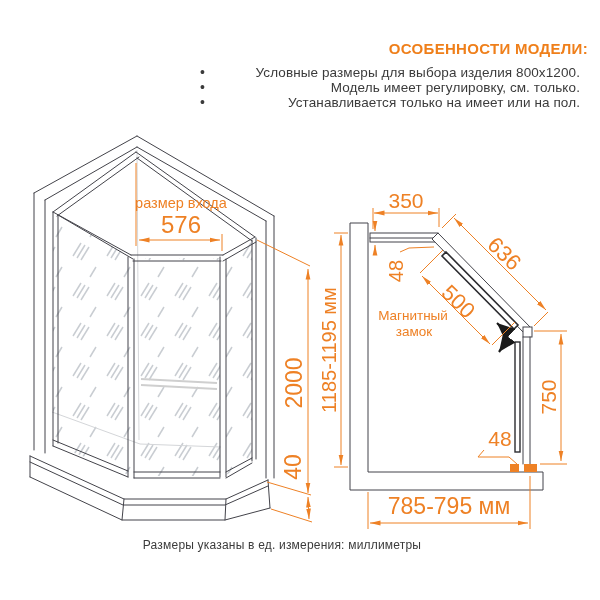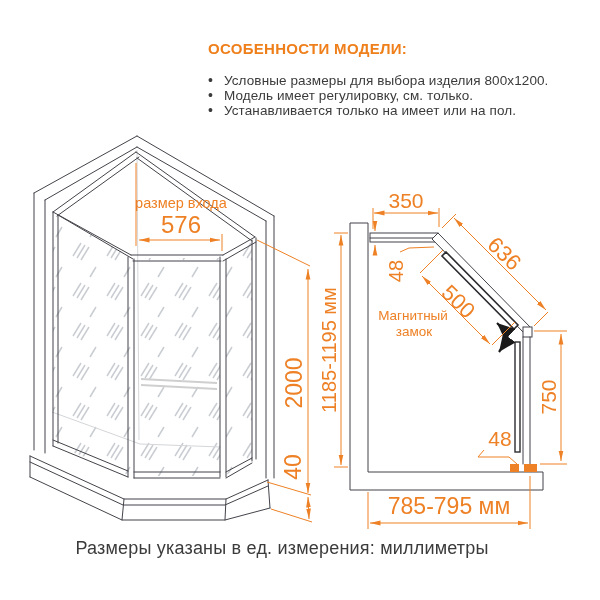"ОСОБЕННОСТИ МОДЕЛИ:" #features { text-align: none -> right }
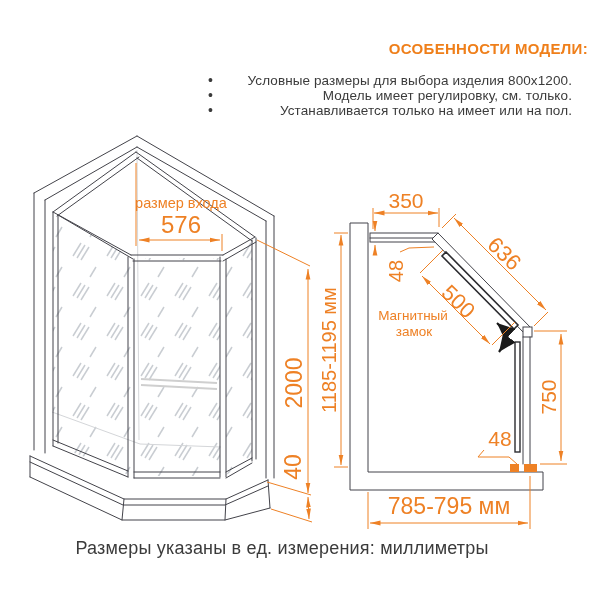"Условные размеры для выбора изделия" #features ul { margin: 16px -> 8px }
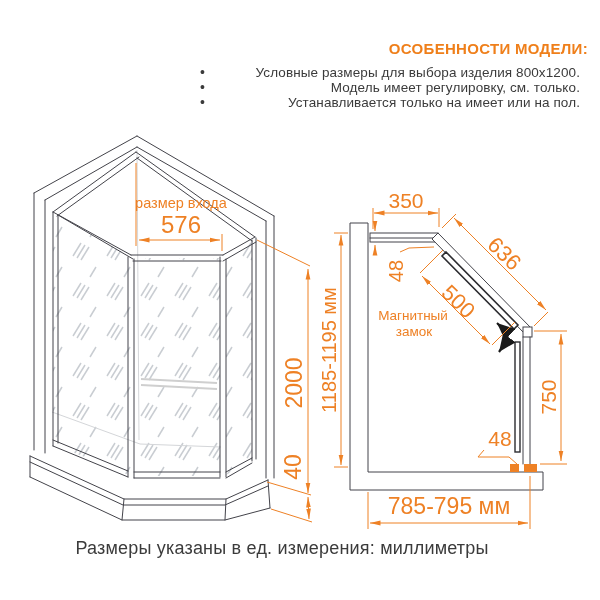"Размеры указаны в ед. измерения:" #footer { font-size: 18px -> 12px }
